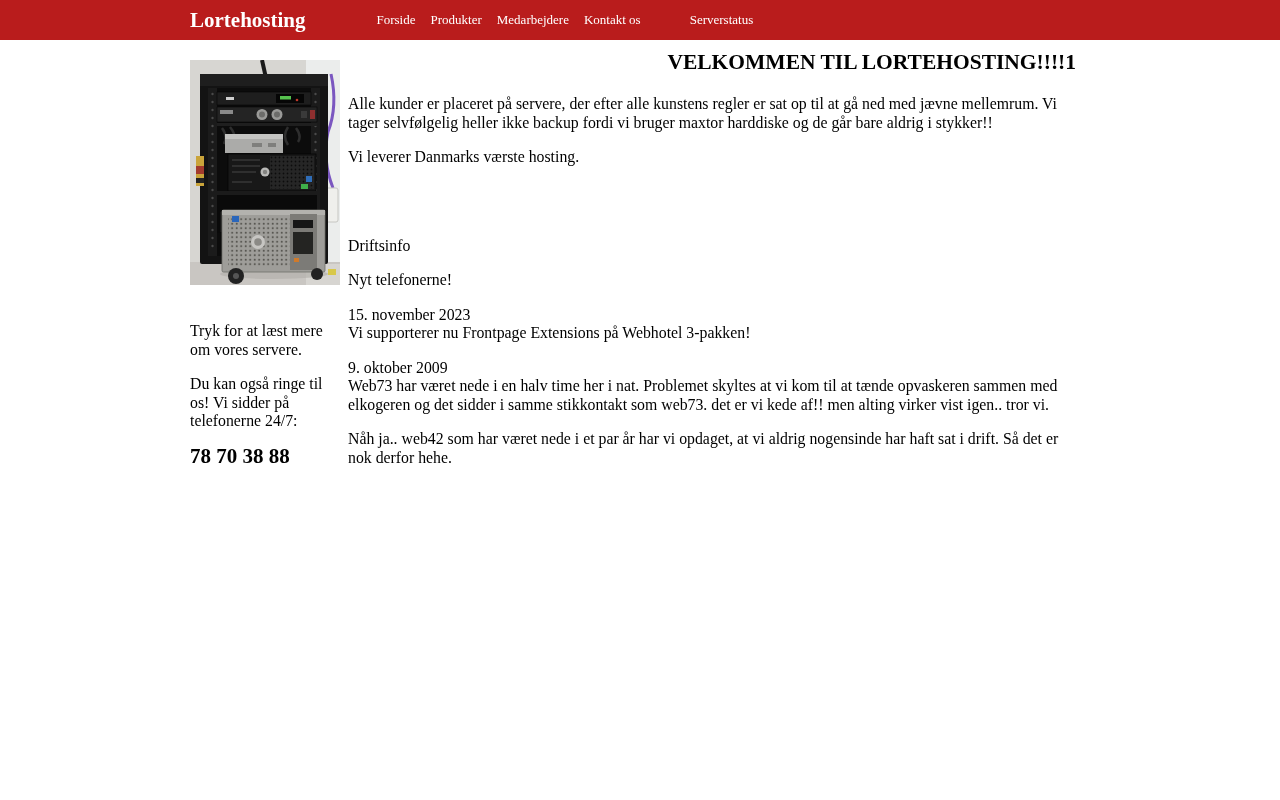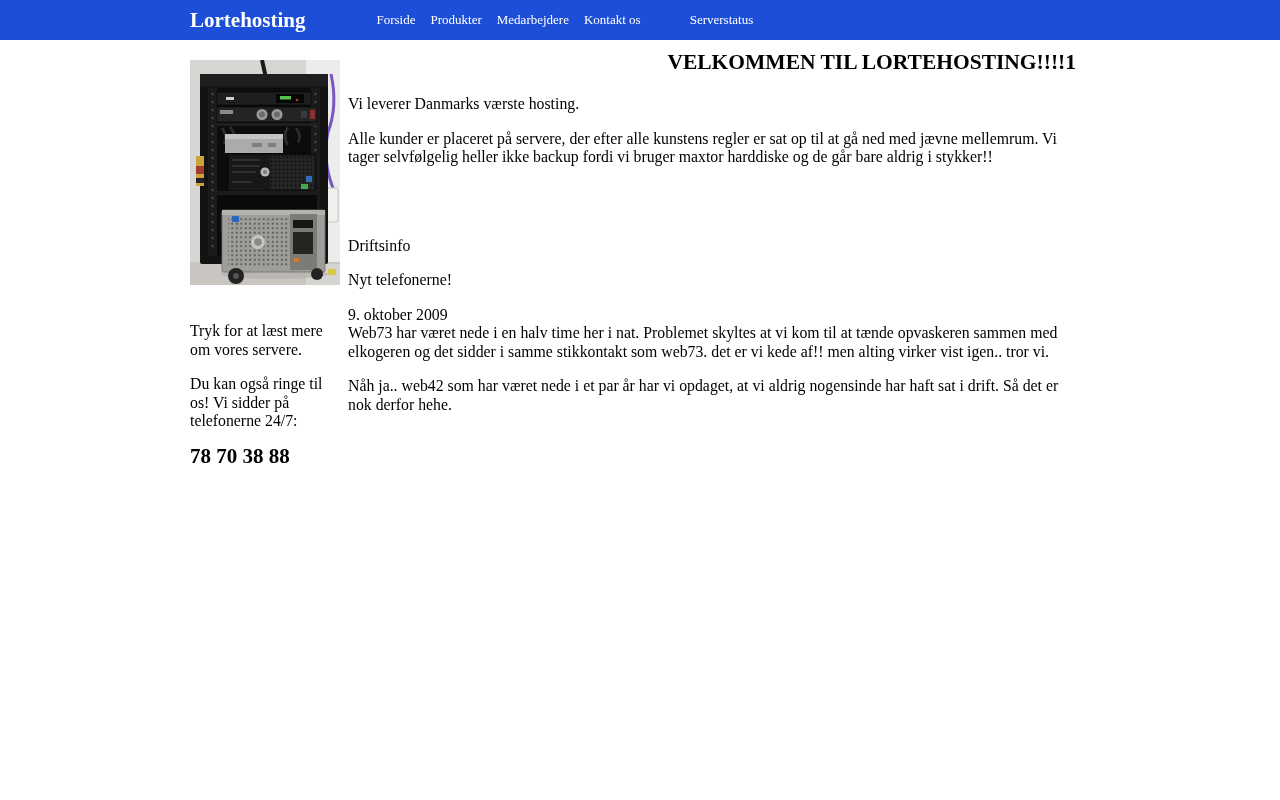"Lortehosting" .topbar { background: #1d4ed8 -> #b91c1c }
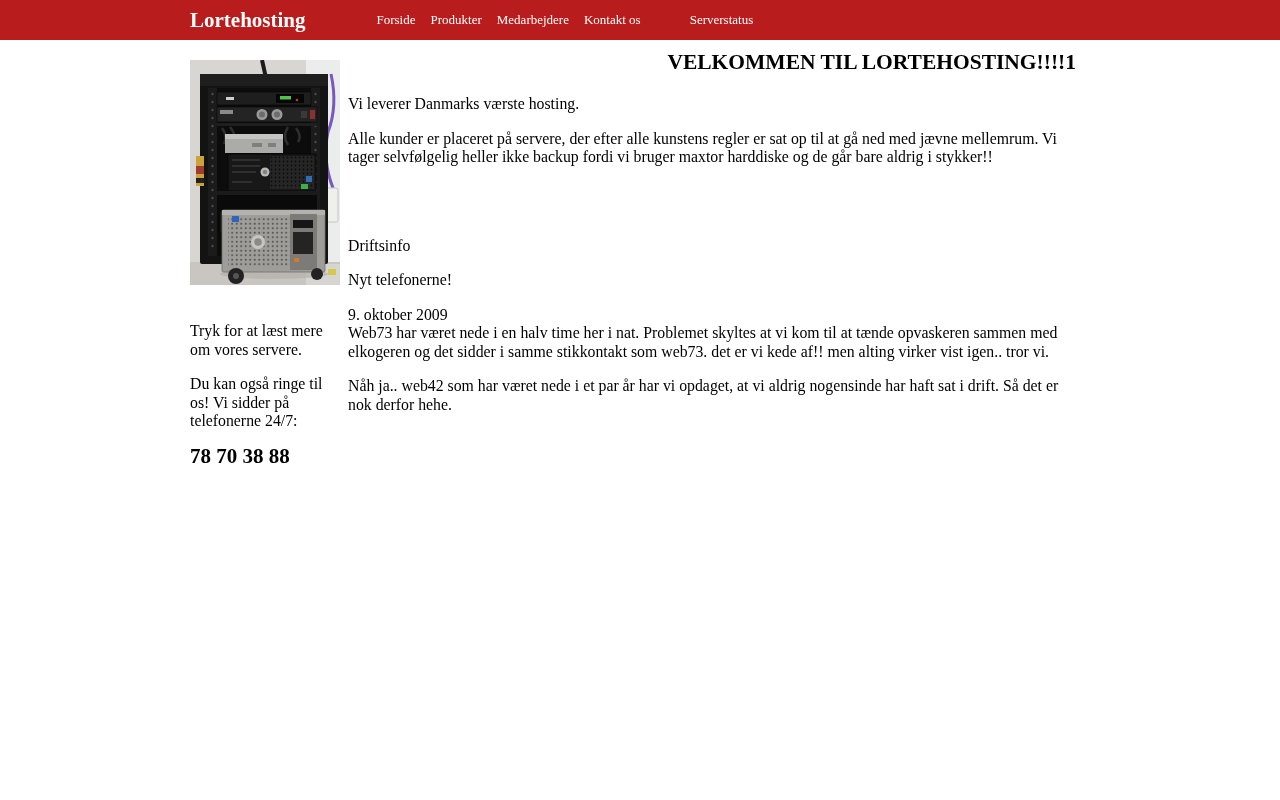"Vi leverer Danmarks værste hosting." p { order: before "Alle kunder er placeret på" -> after "Alle kunder er placeret på" }
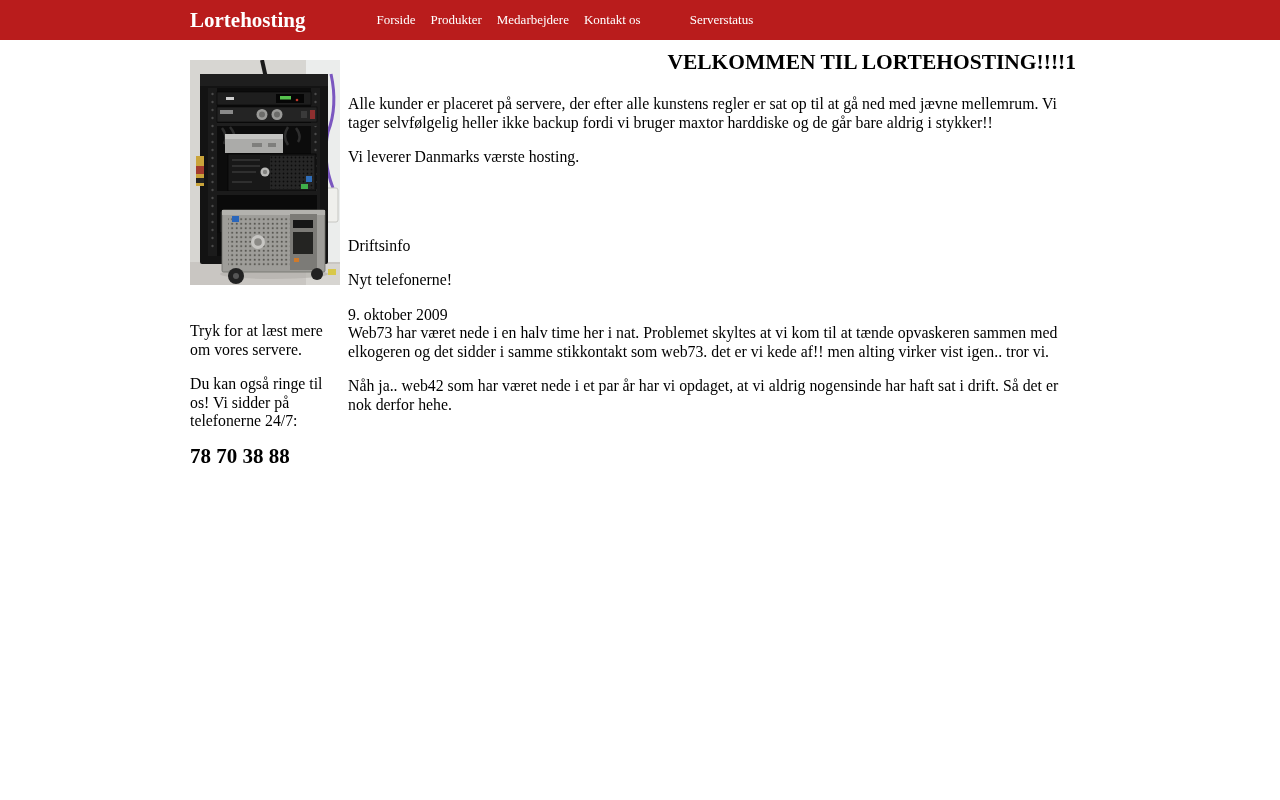"15. november 2023" p { html: none -> <p> <span>15. november 2023</span> <span>Vi supporterer nu Frontpage Extensions på Webhotel 3-pakken!</span> </p> }
